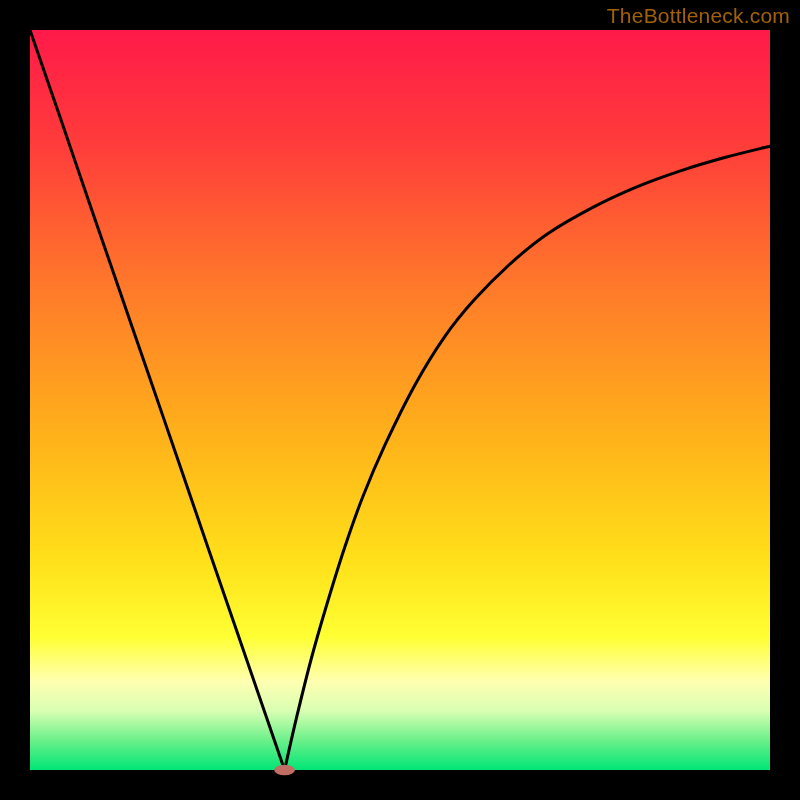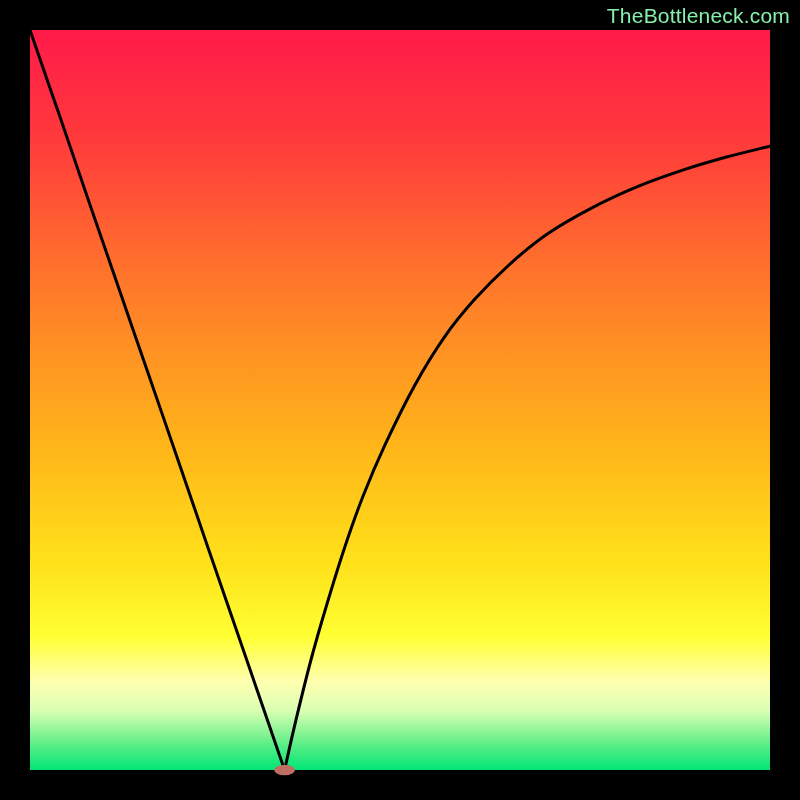"TheBottleneck.com" .watermark { color: #86efac -> #a16207 }
